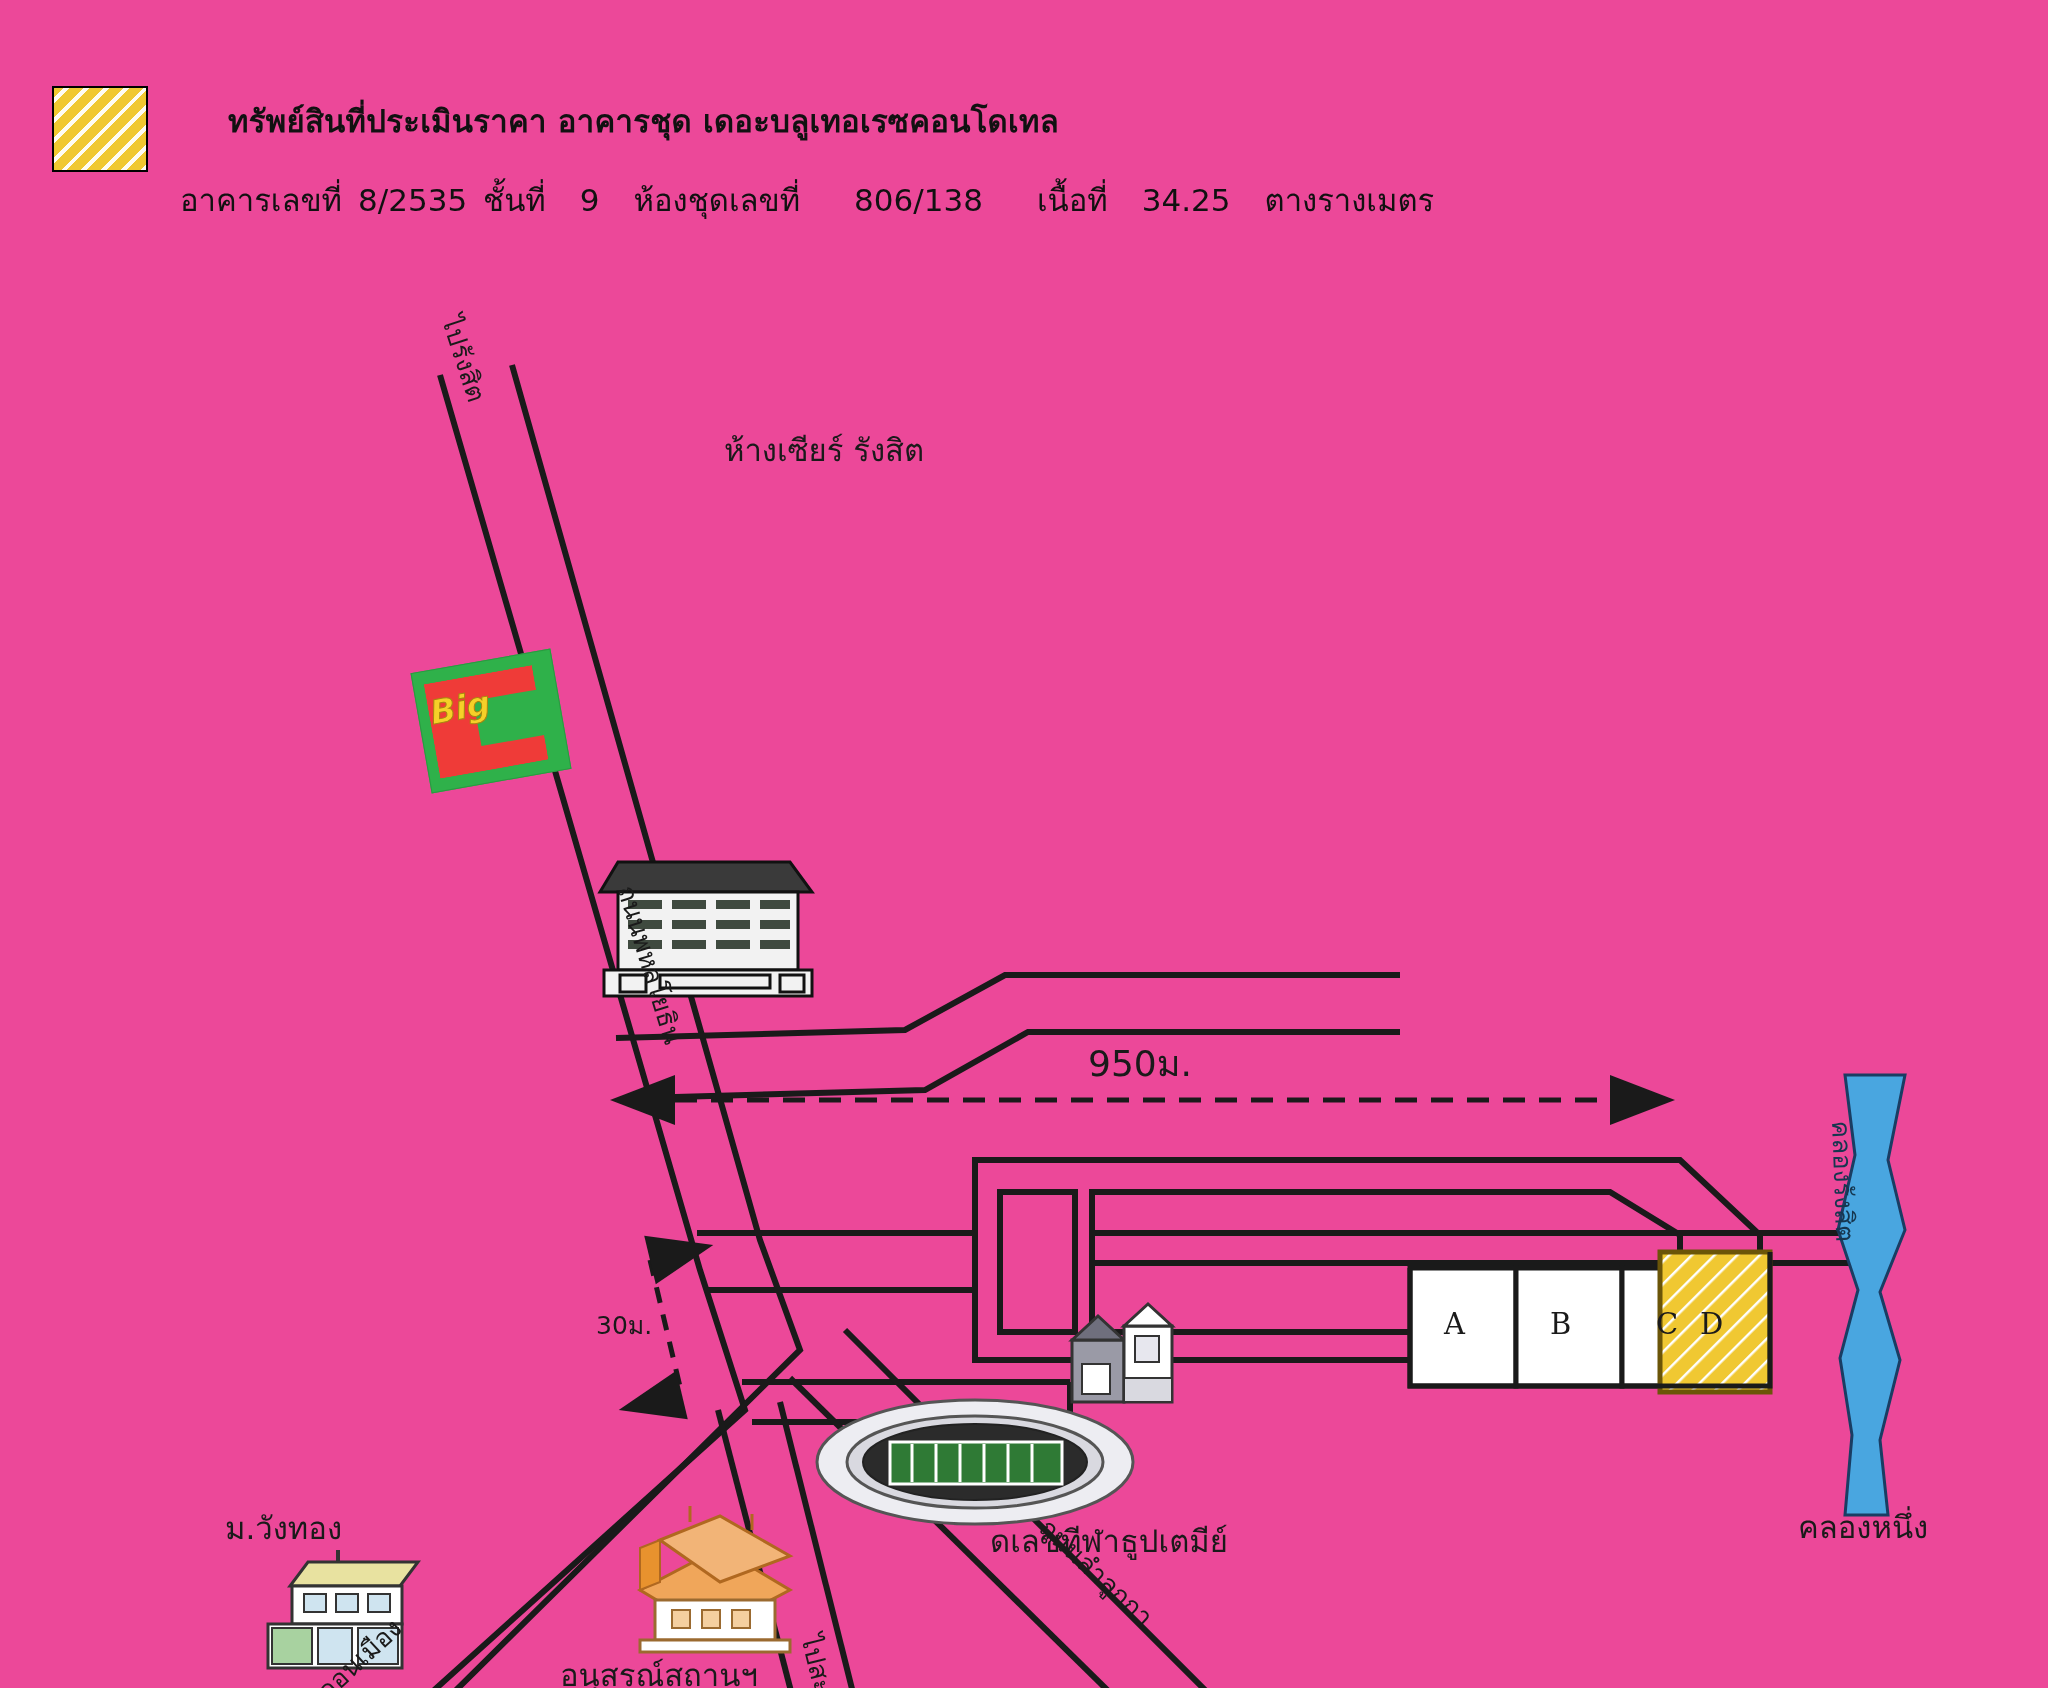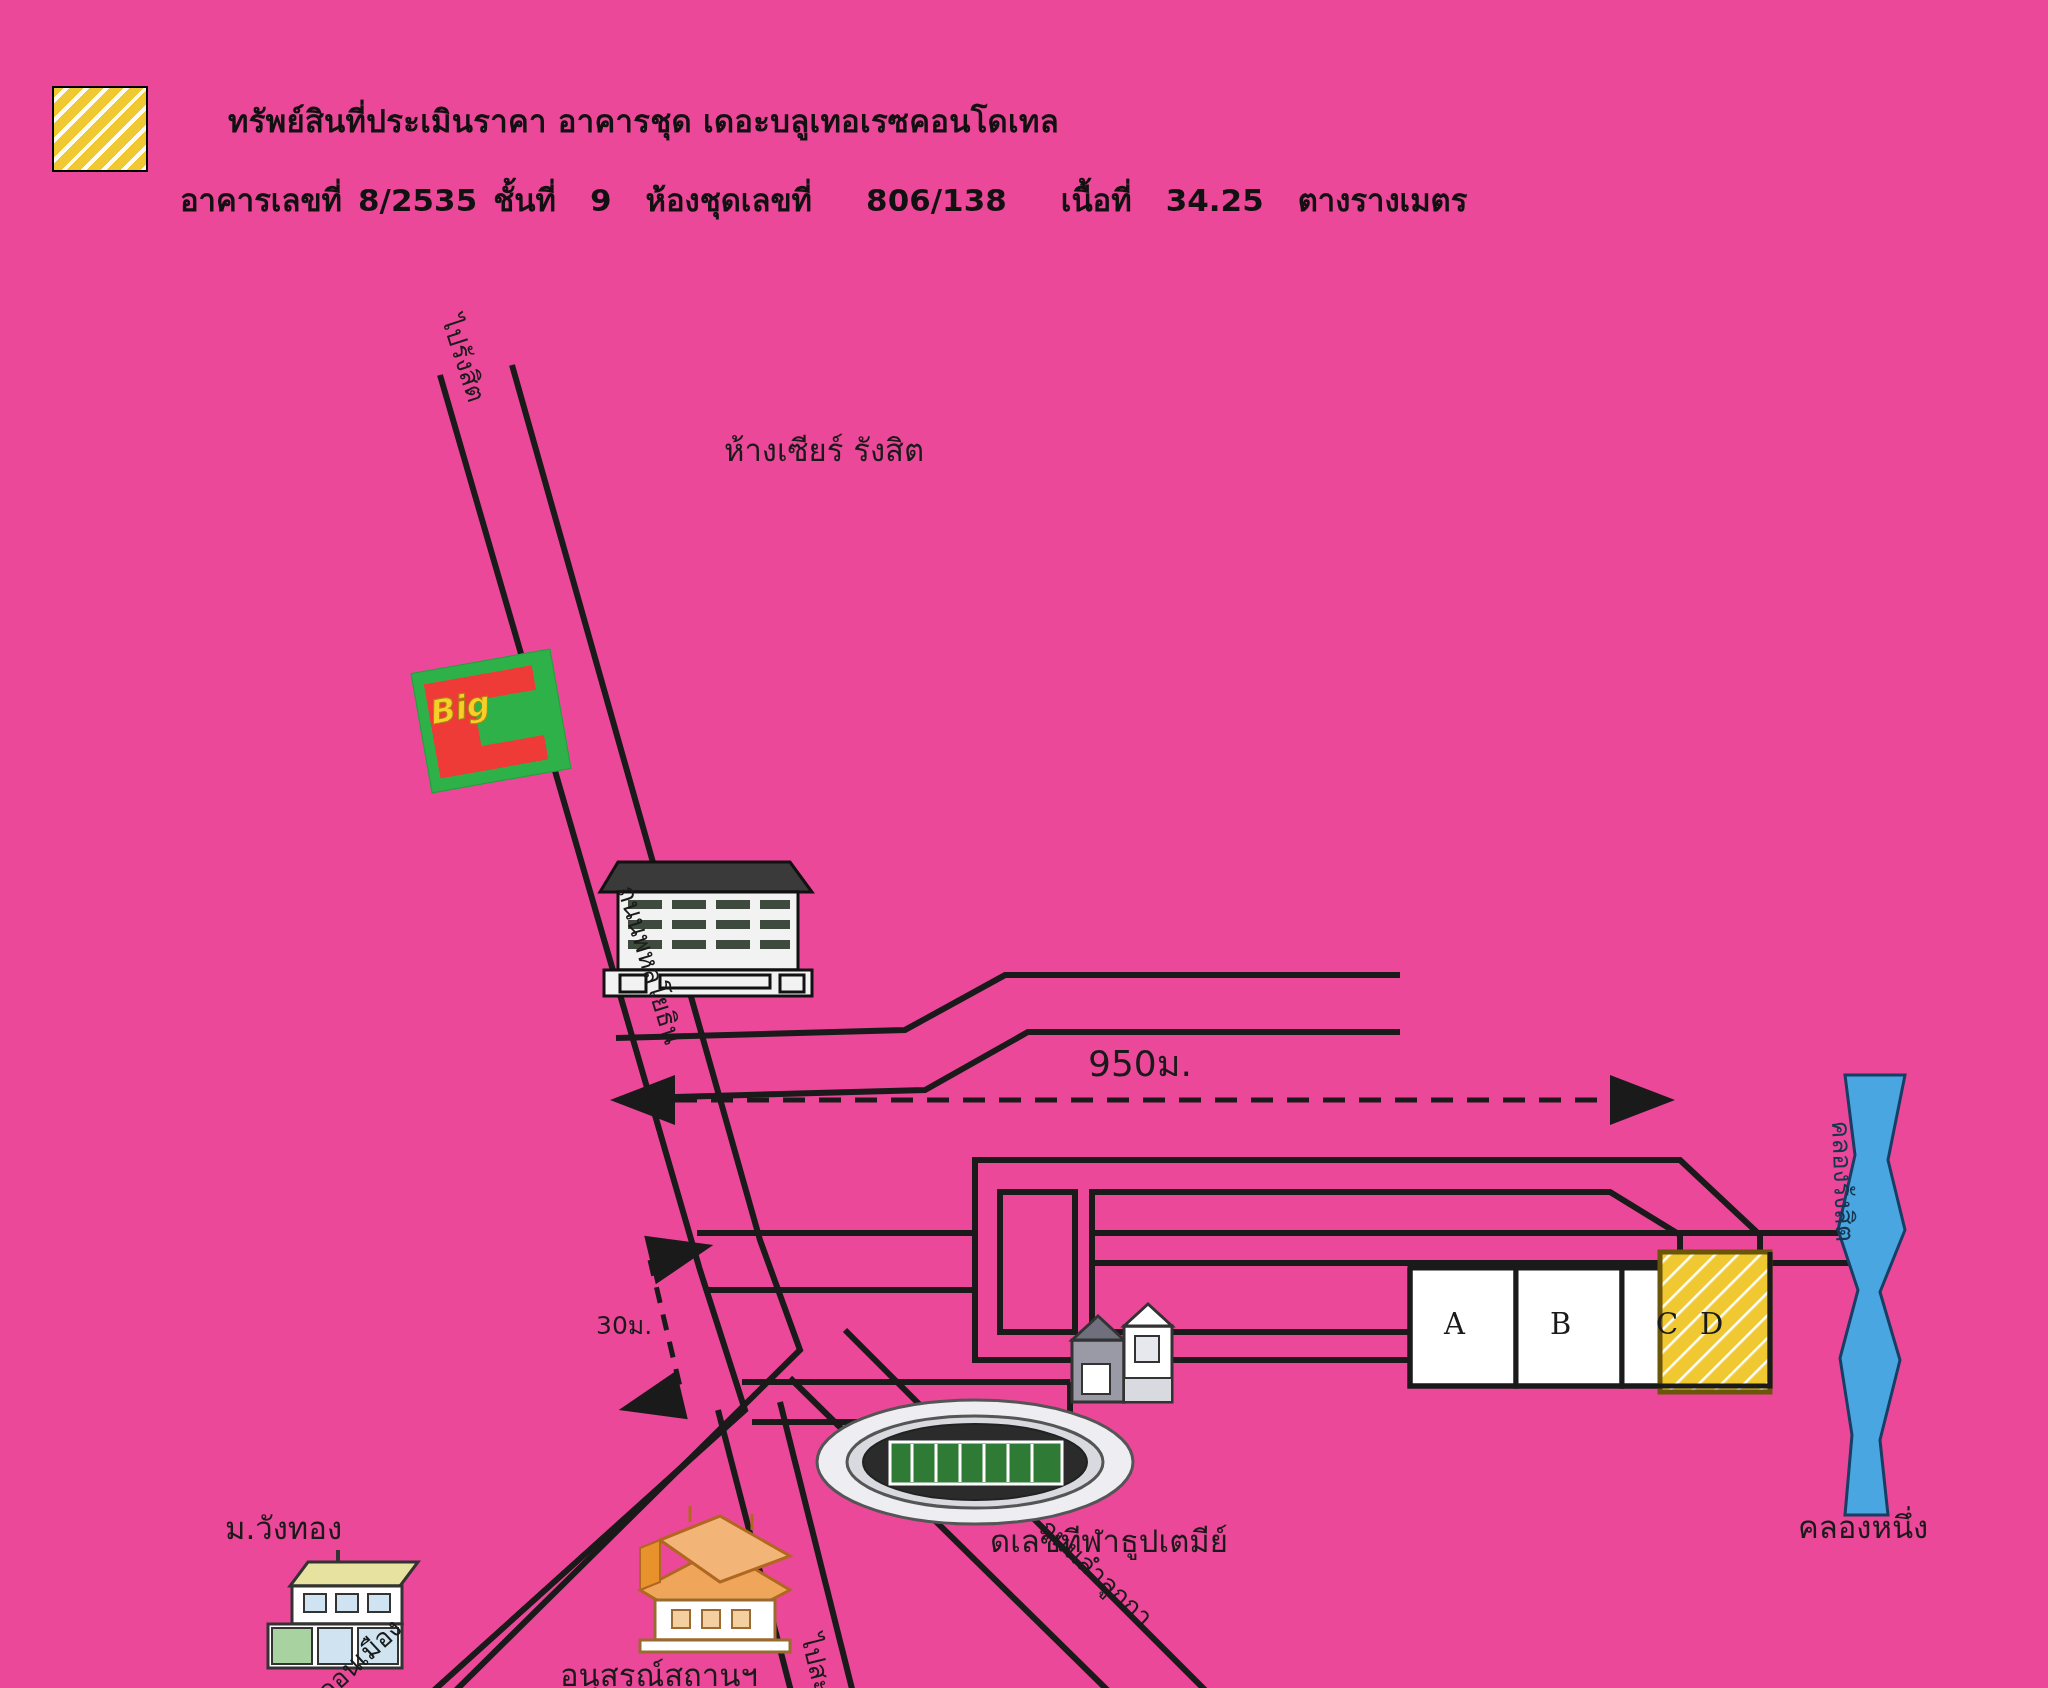"อาคารเลขที่ 8/2535 ชั้นที่ 9" .hdr-line2 { font-weight: bold -> normal }
